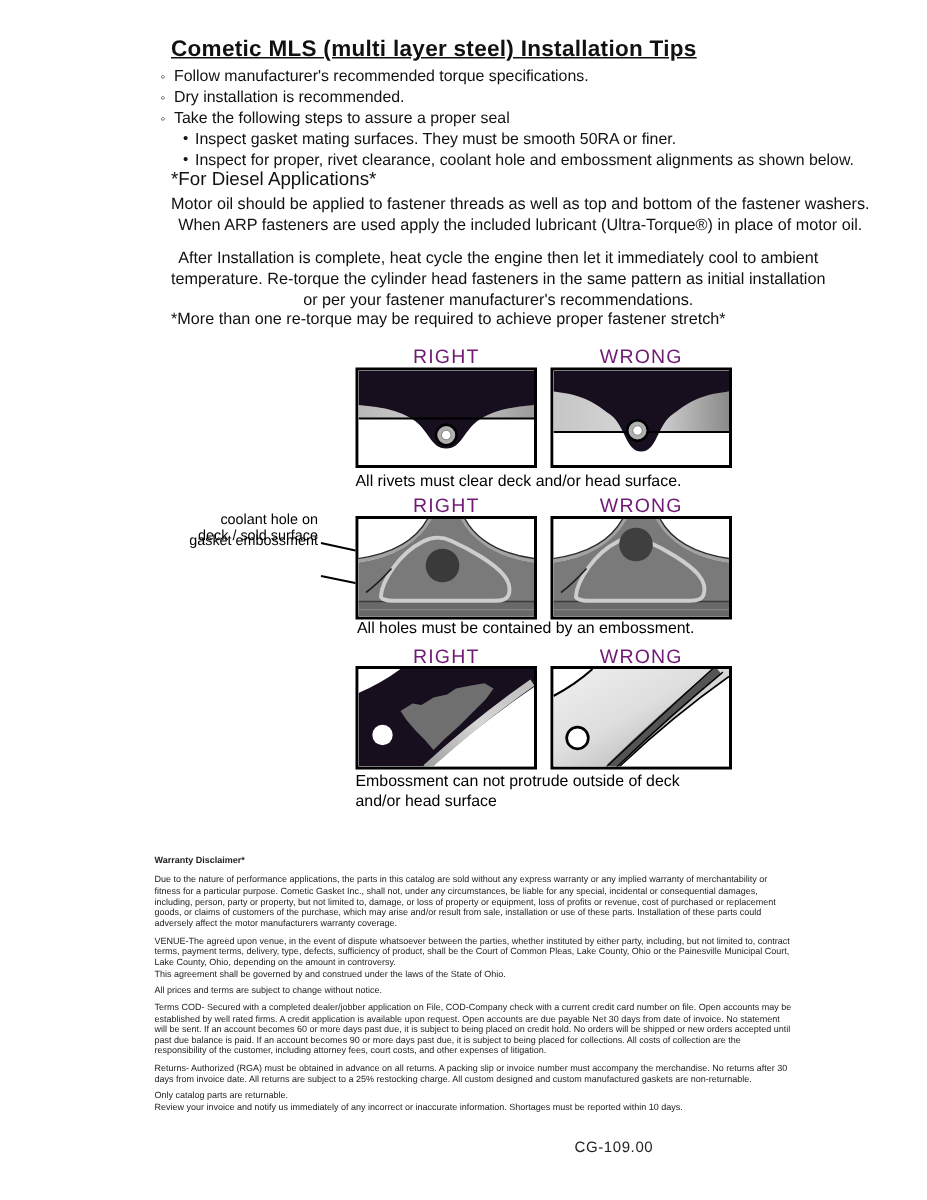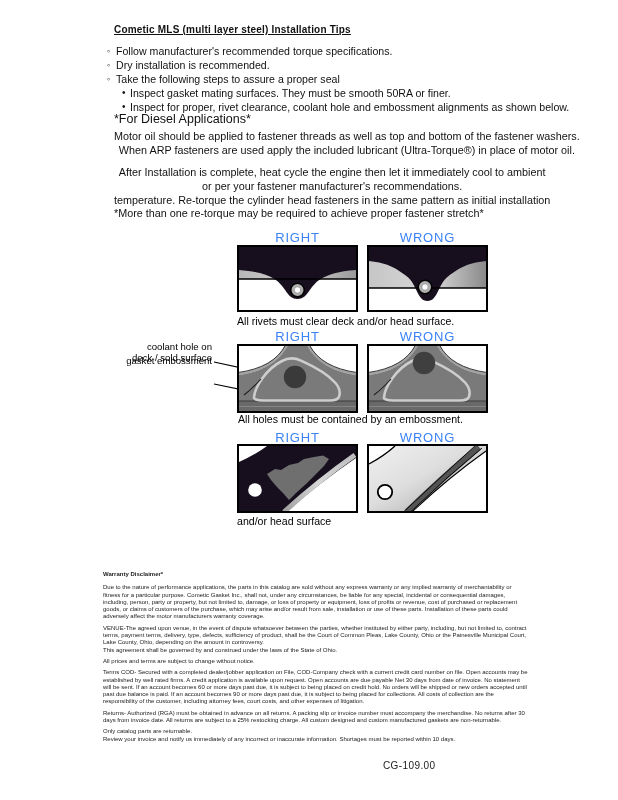"Cometic MLS (multi layer steel)" .title { font-size: 10px -> 15px }
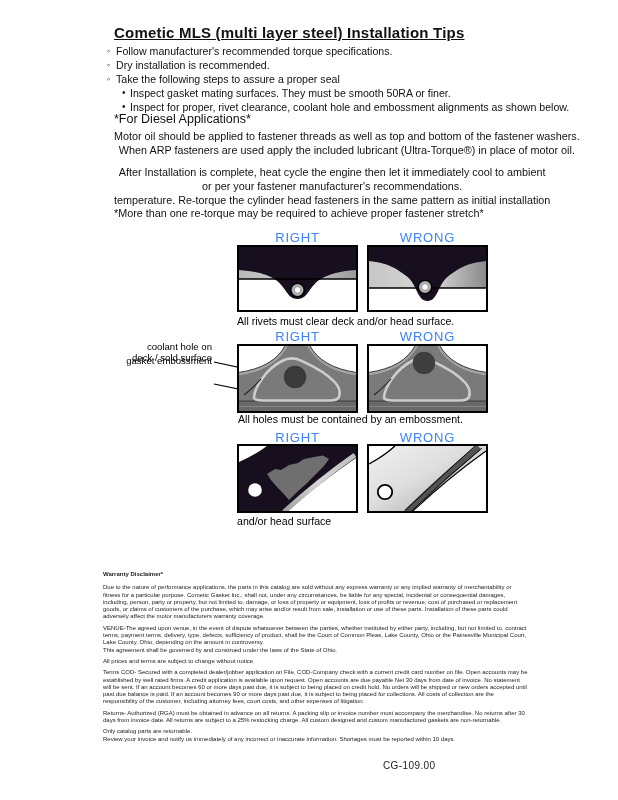"or per your fastener manufacturer's" div.paraline { order: before "temperature. Re-torque the cylinder head" -> after "temperature. Re-torque the cylinder head" }
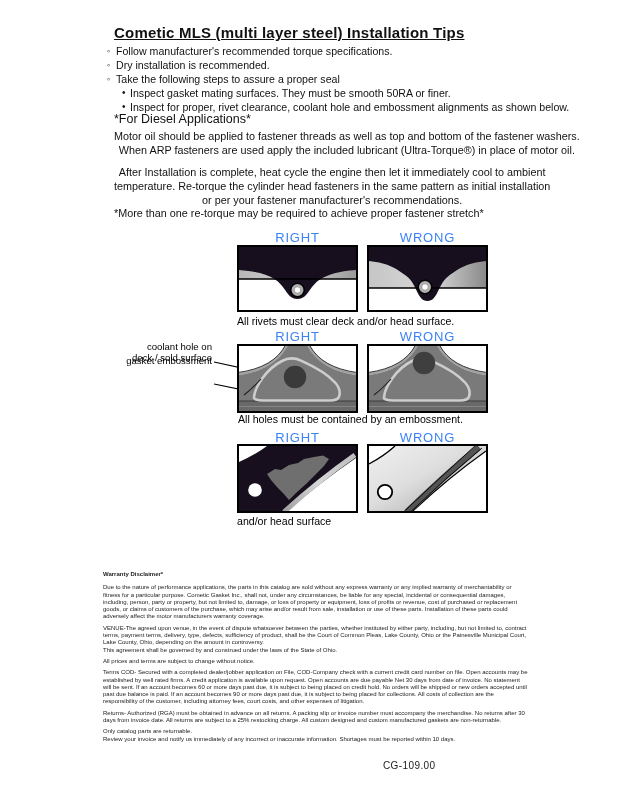"RIGHT" .rw-label { color: #3b82f6 -> #701a75 }
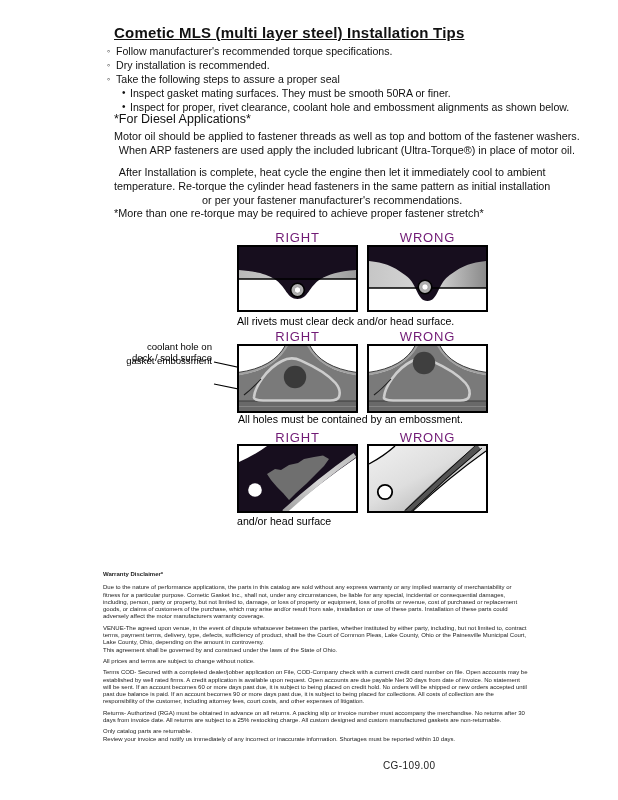"Embossment can not protrude outside" div.caption { html: none -> <div>Embossment can not protrude outside of deck</div> }
